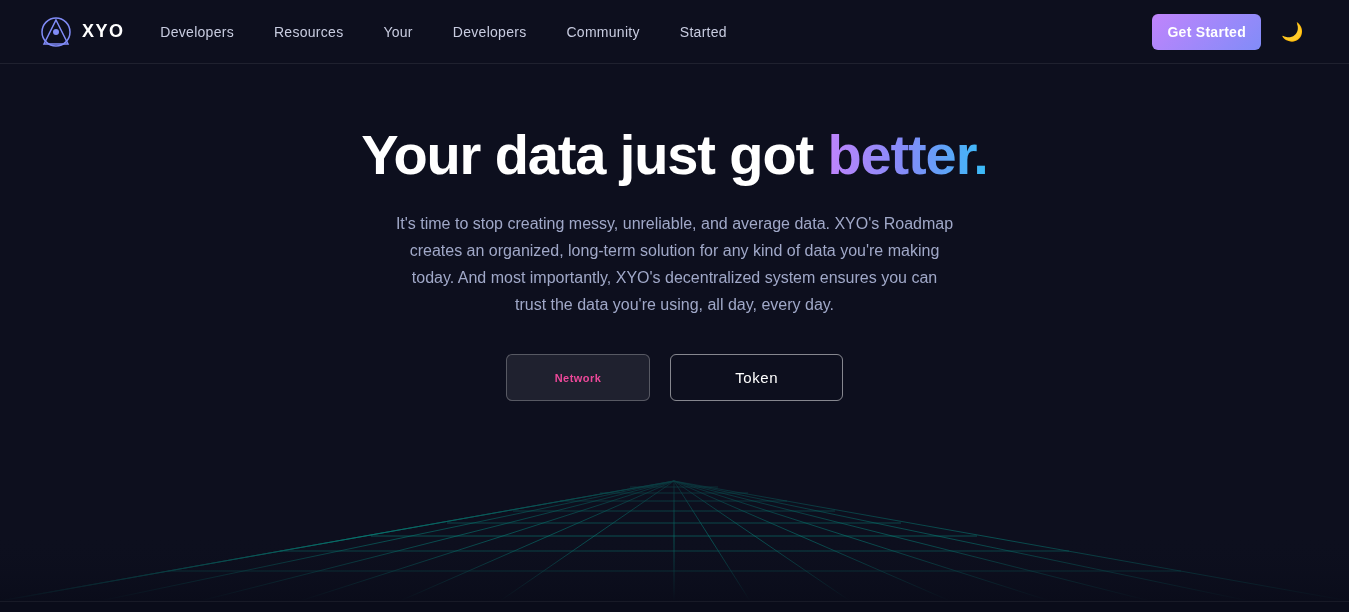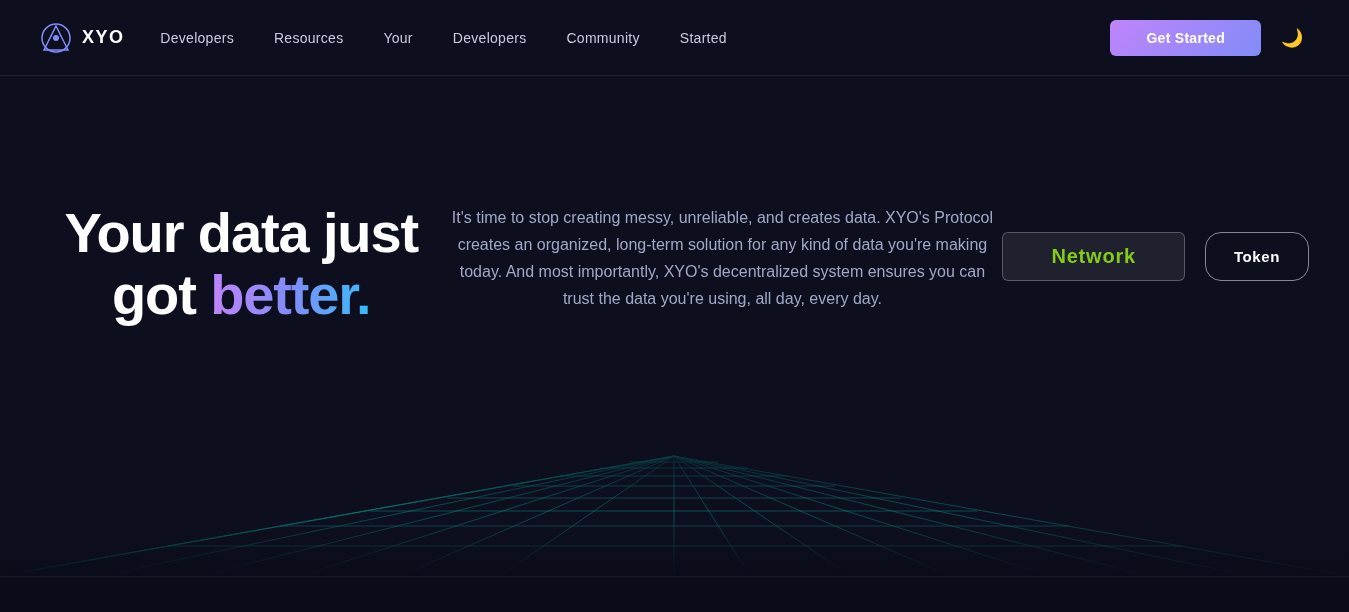"XYO" nav { height: 76px -> 64px }
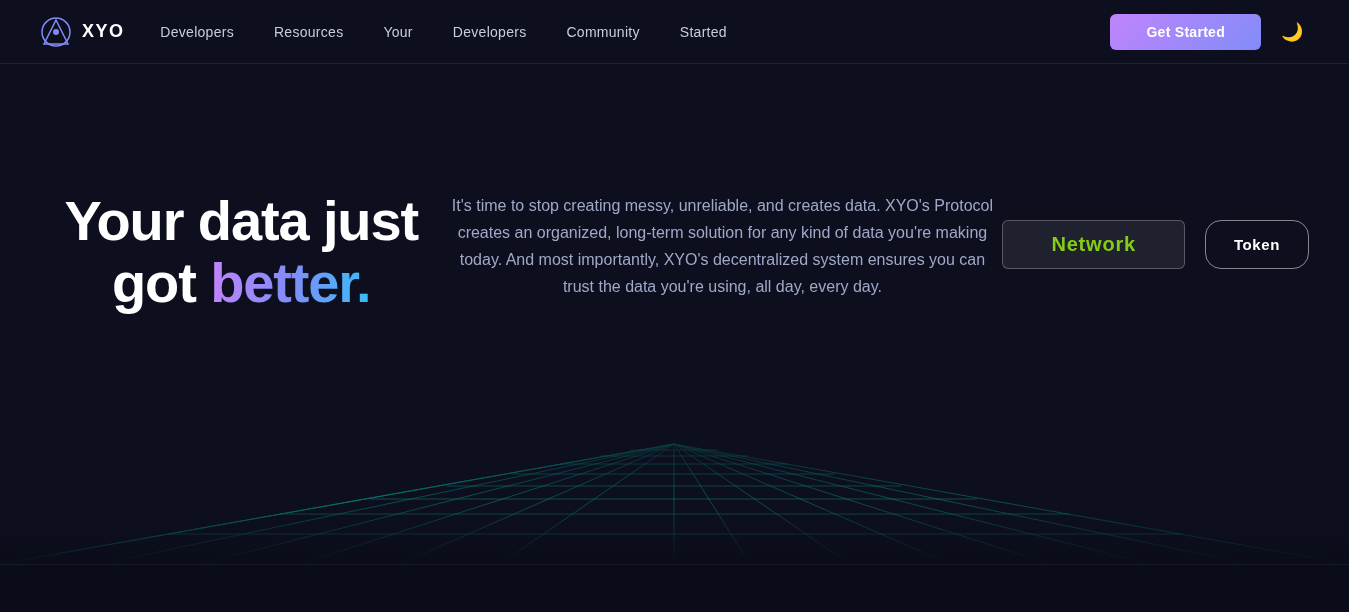"Get Started" .get-started-btn { padding: 10px 36px -> 10px 15px }
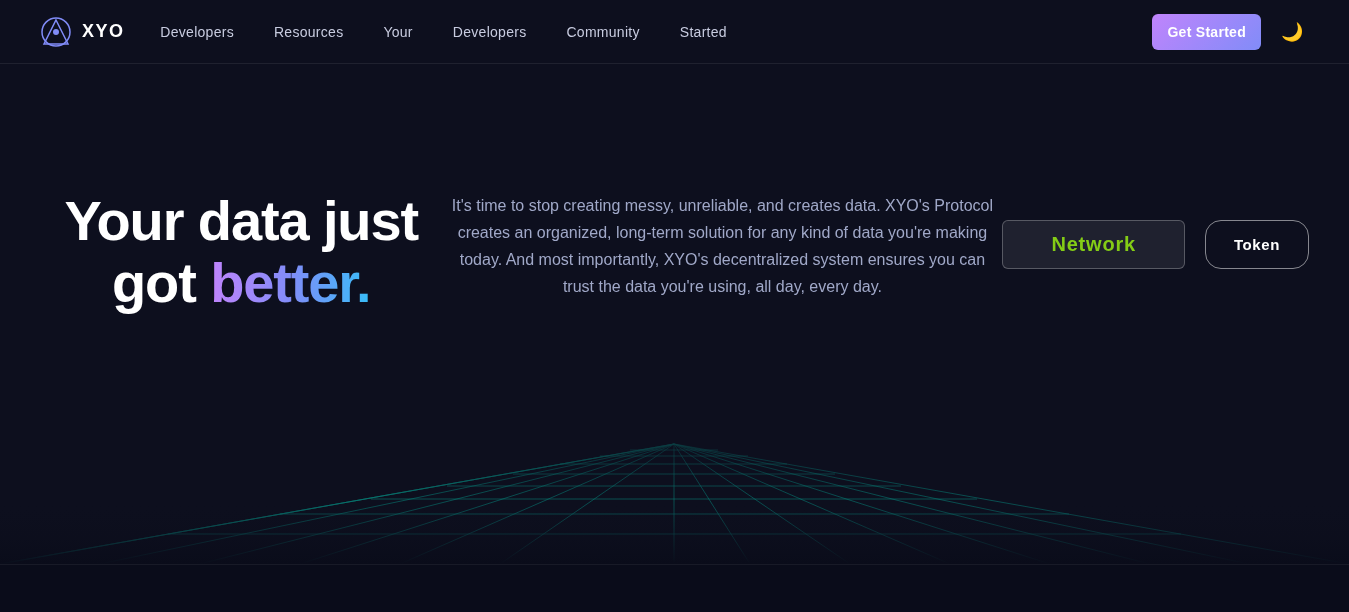"Your data just got better." .hero { flex-direction: none -> column }
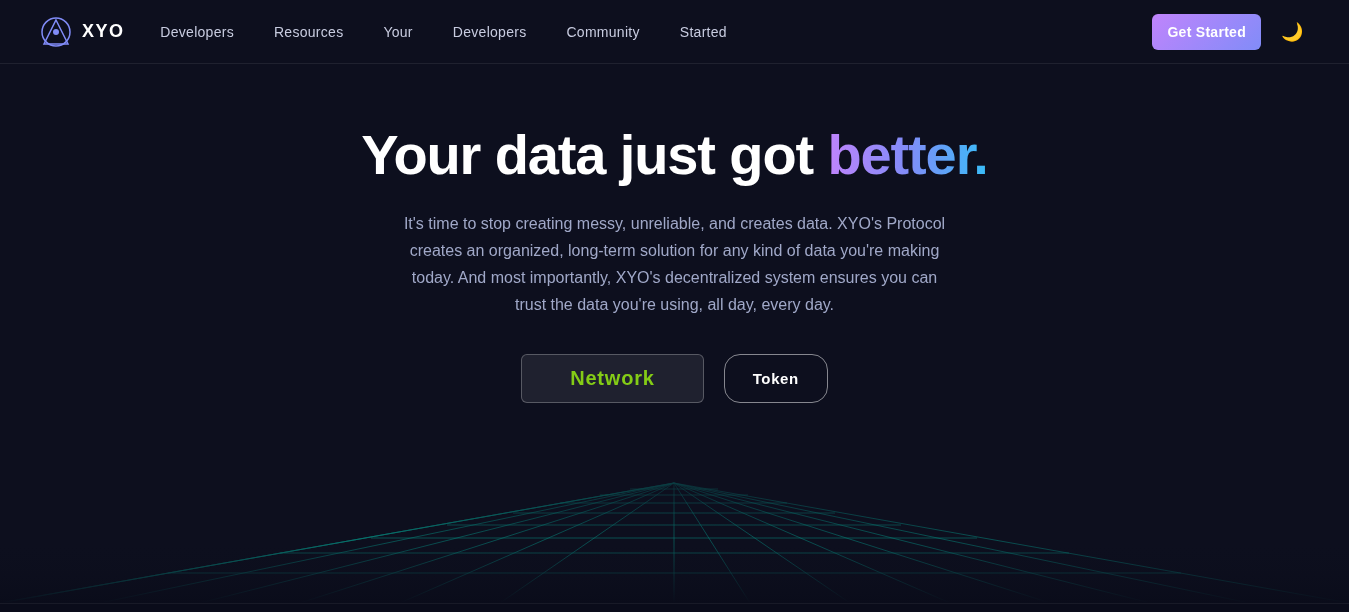"It's time to stop creating" p { text: creates data. XYO's Protocol -> average data. XYO's Roadmap }
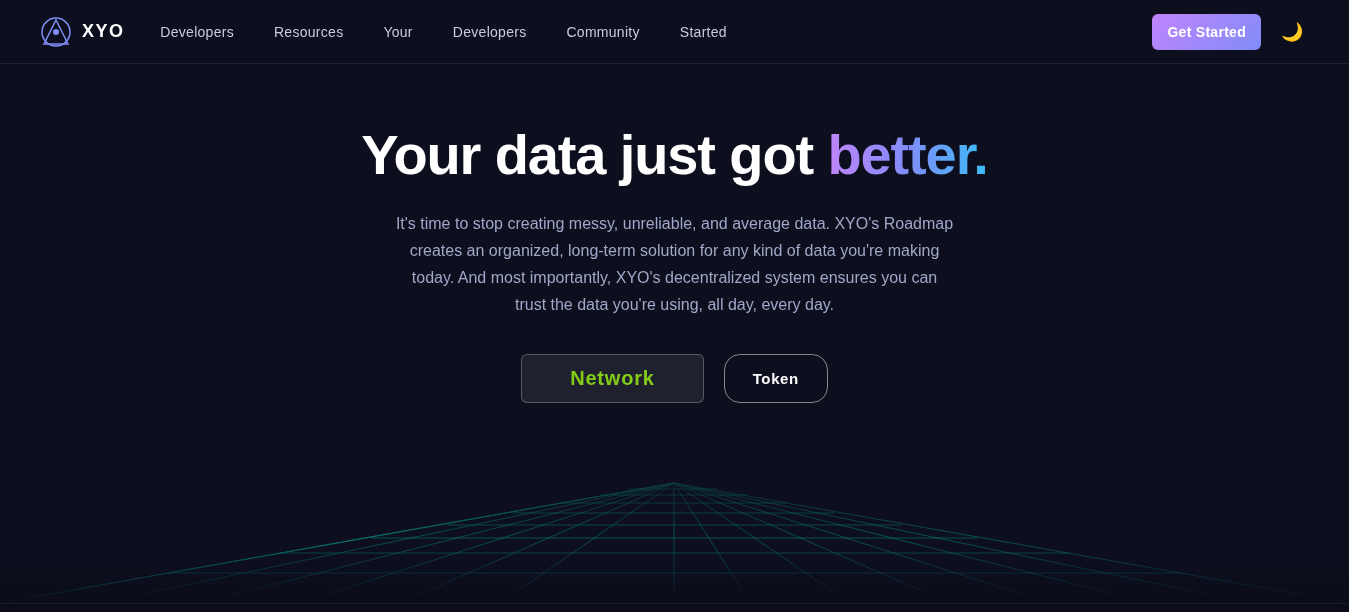"Network" .btn-network { color: #84cc16 -> #ec4899; font-size: 20px -> 11px }
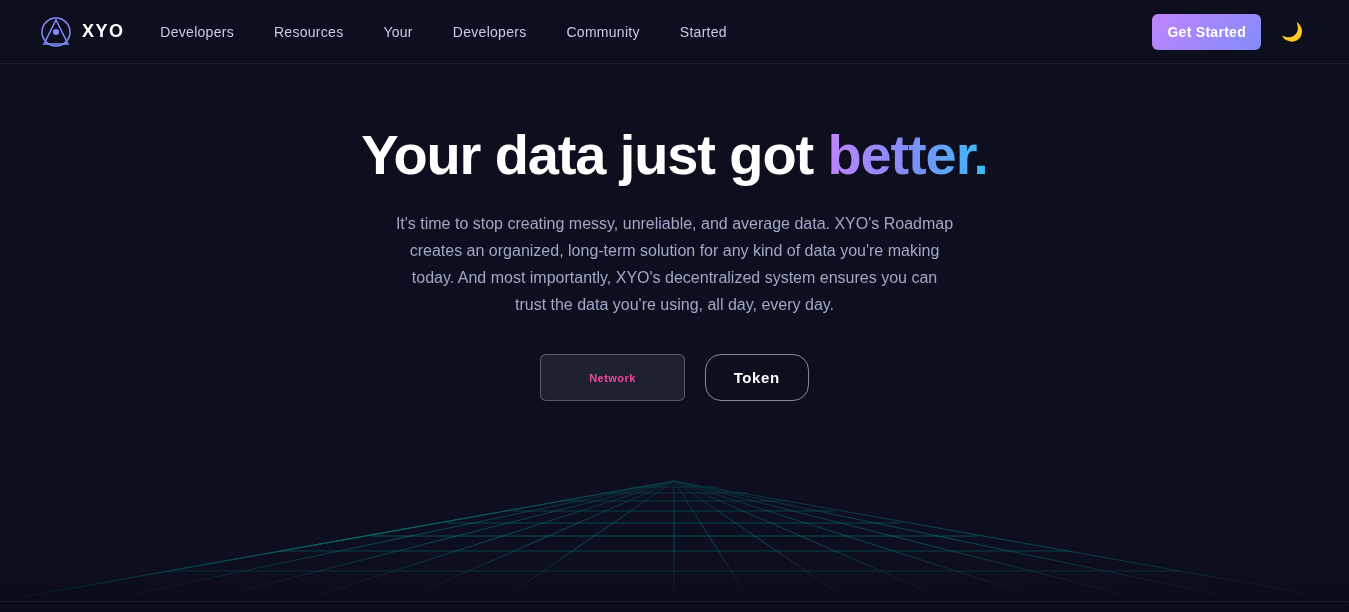"Token" .btn-token { border-radius: 16px -> 6px; font-weight: 700 -> 400; padding: 14px 28px -> 14px 64px }
